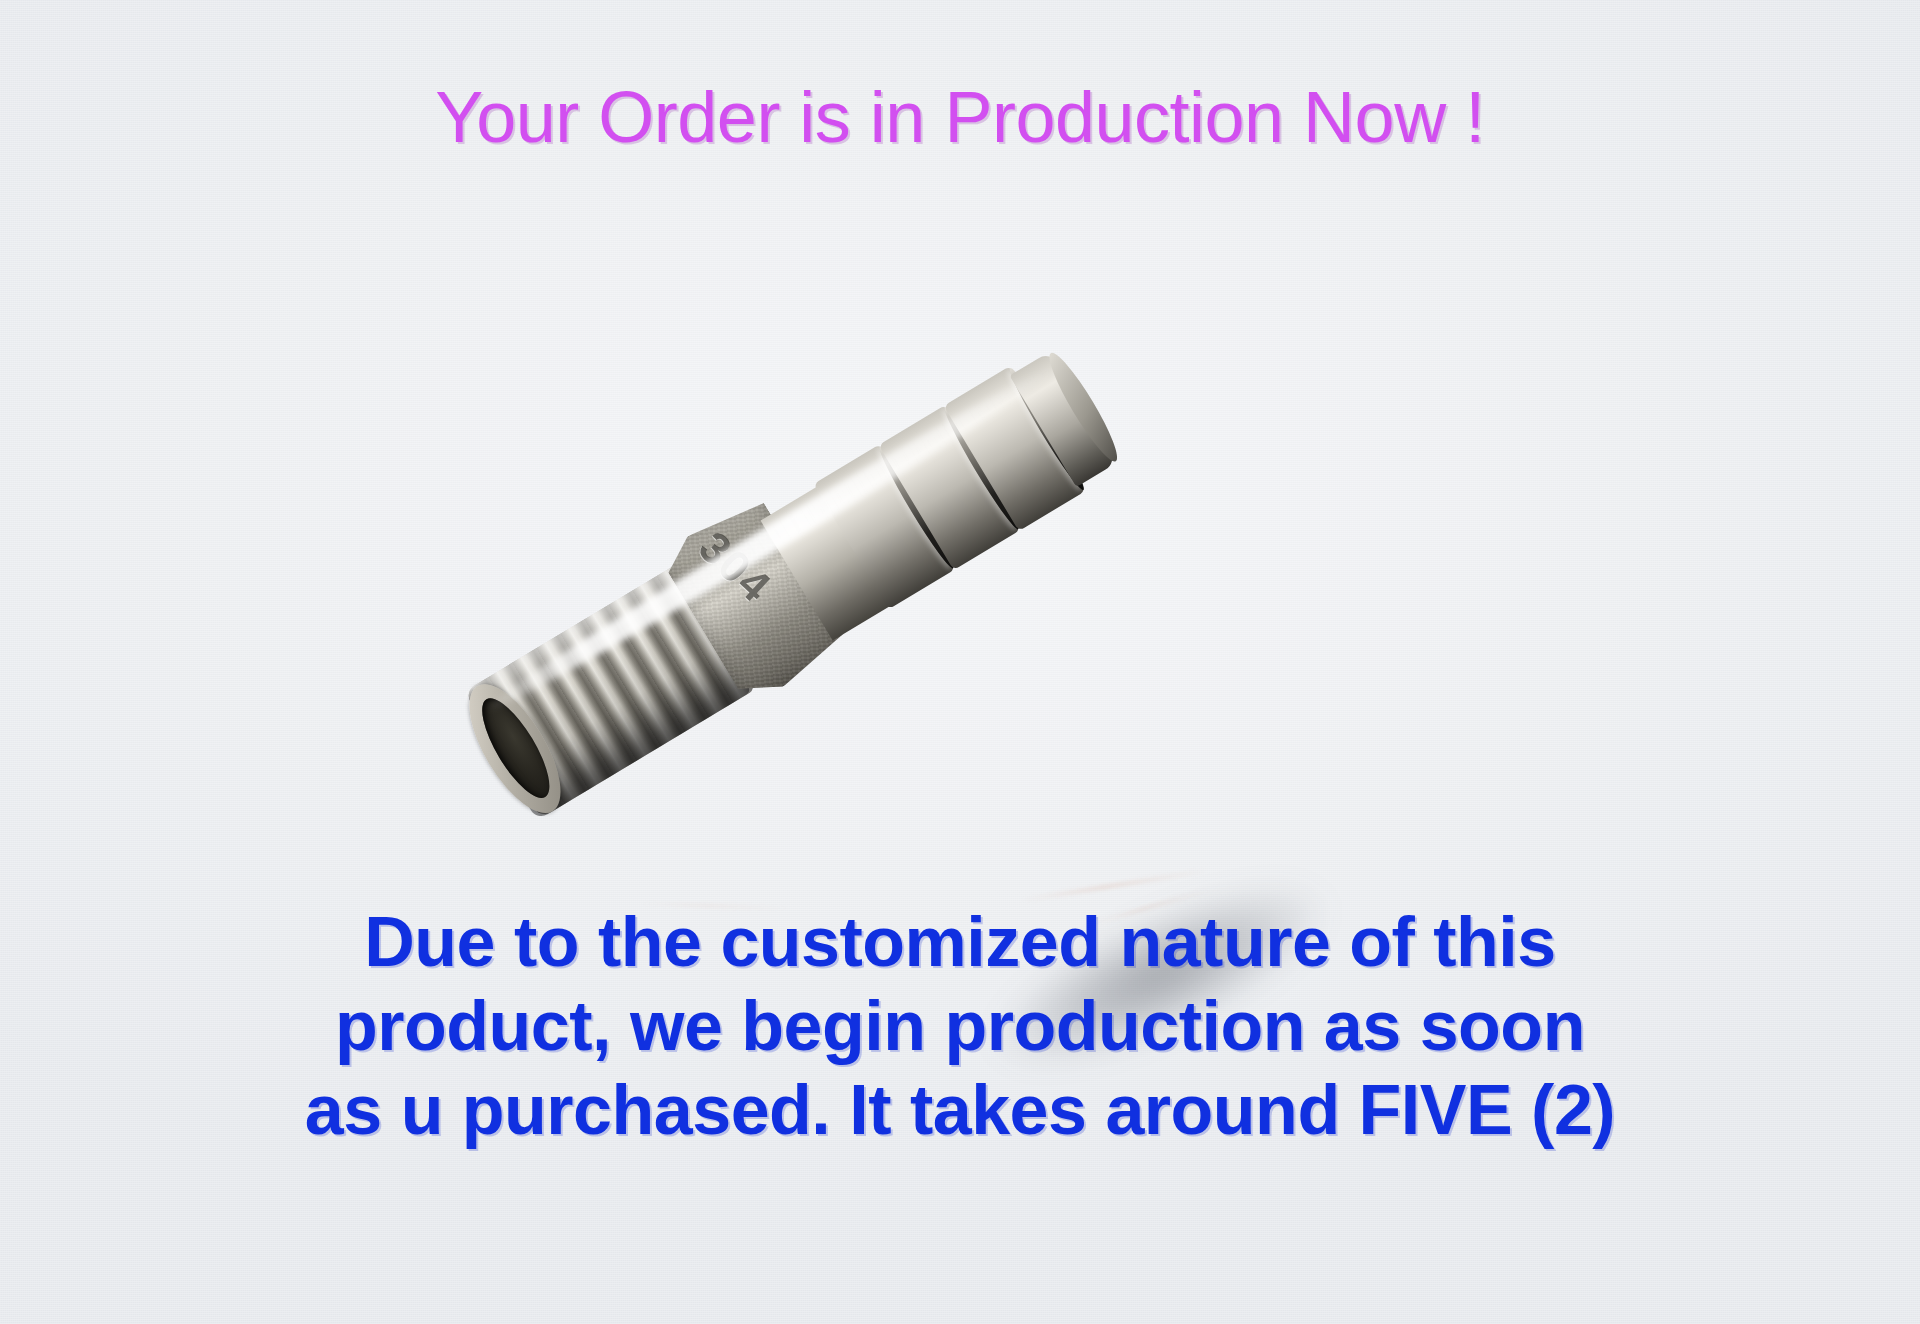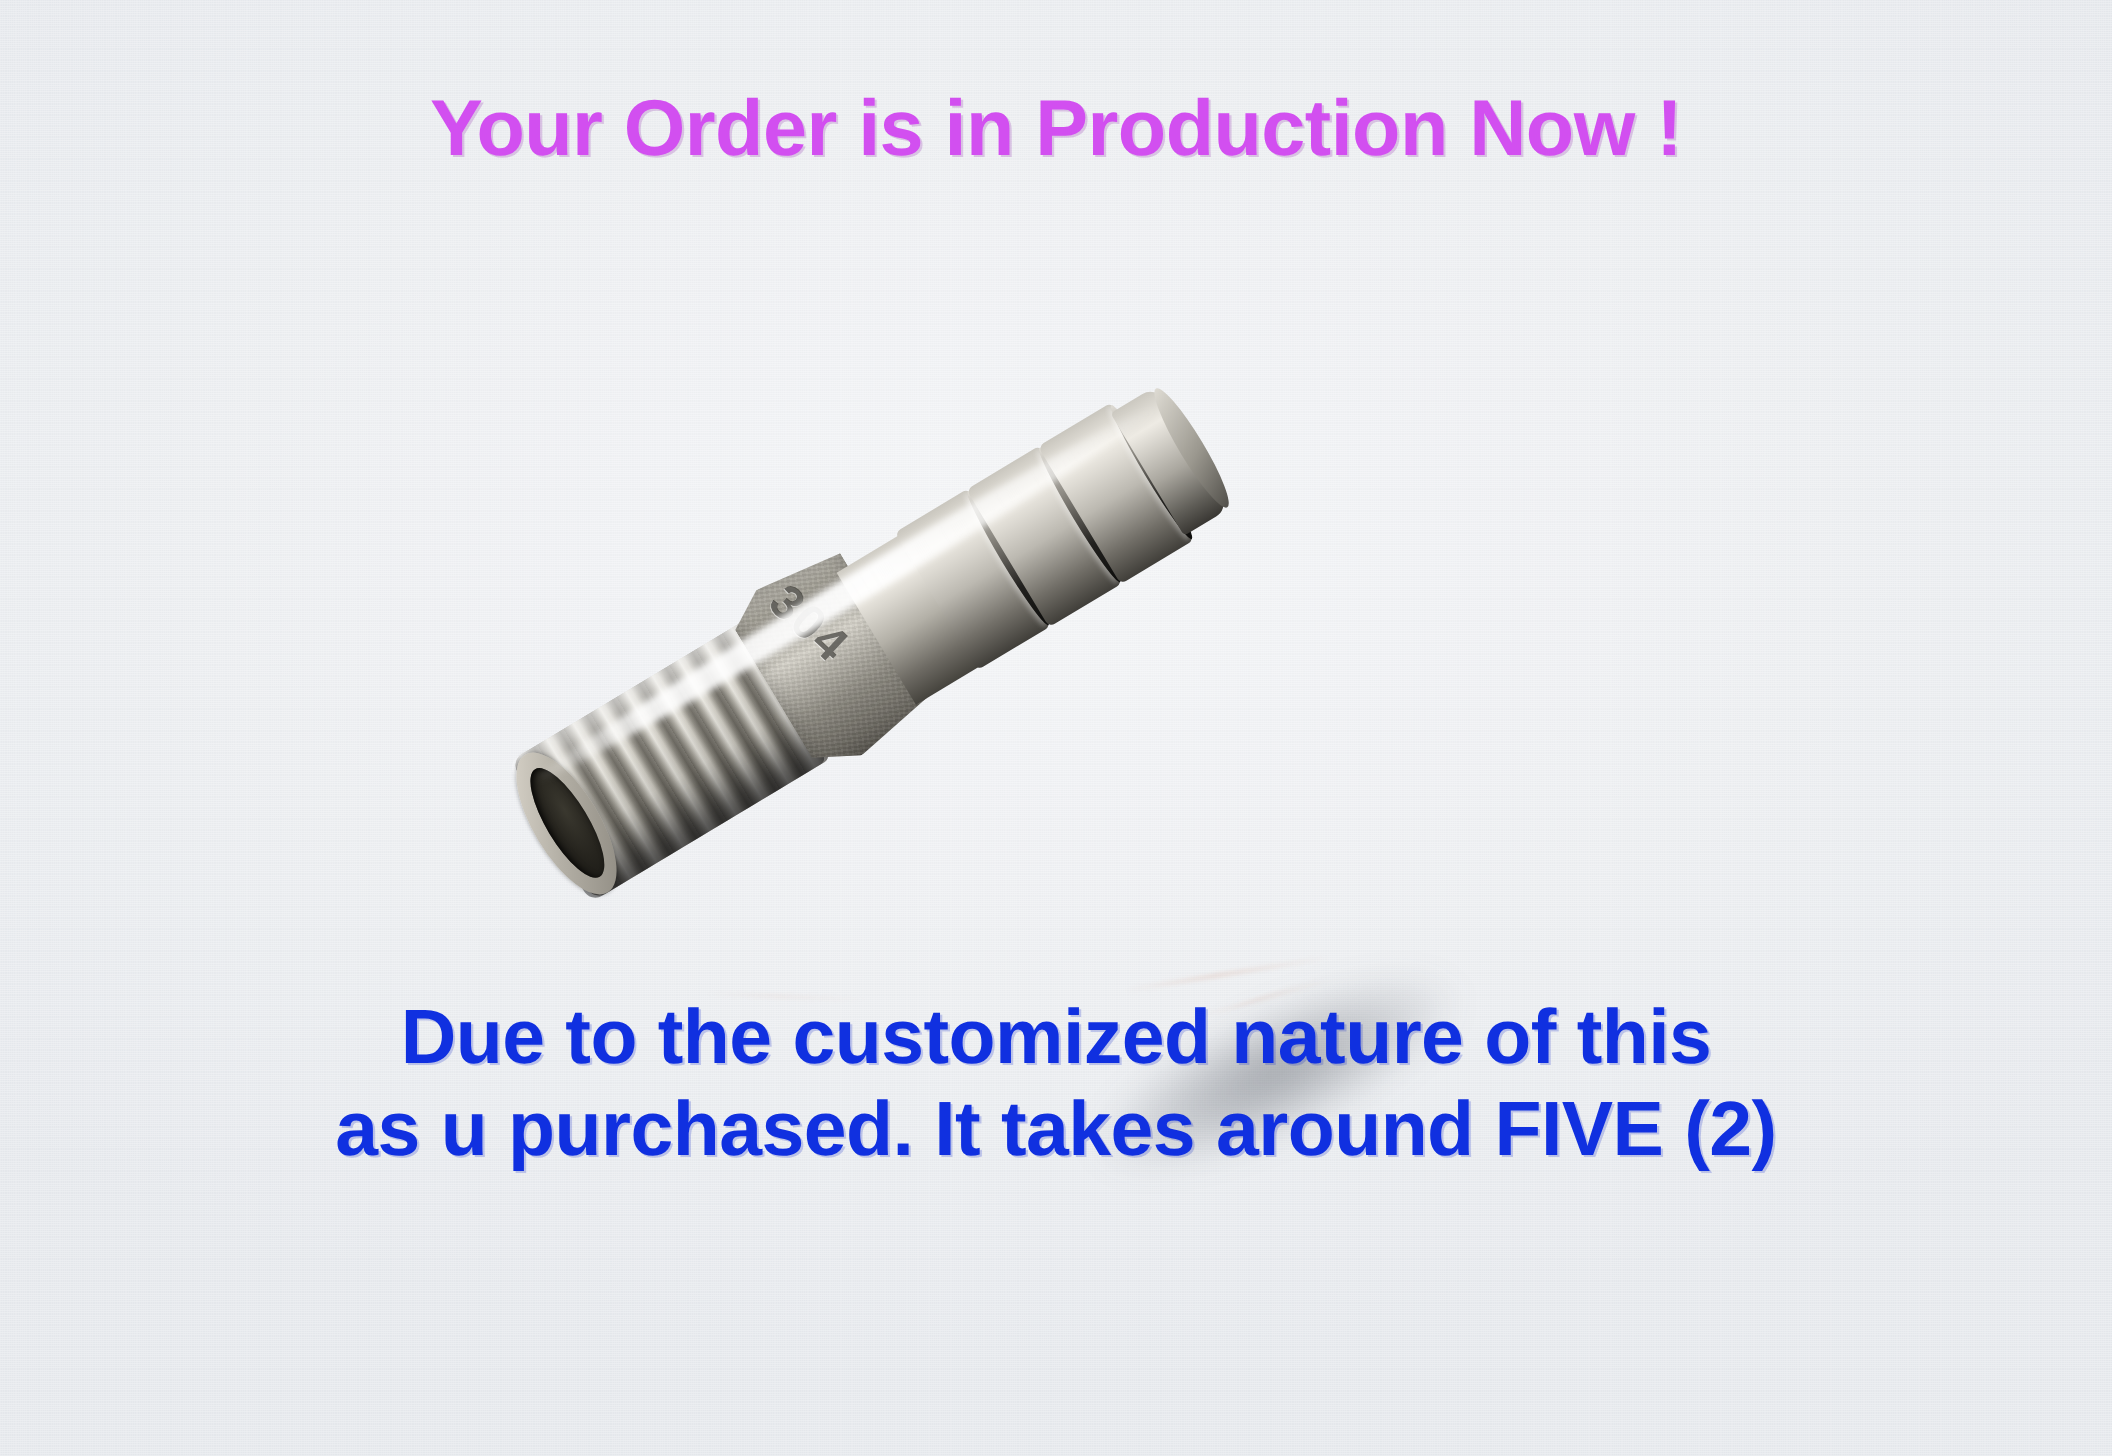"Your Order is in Production" #headline { font-weight: bold -> normal }
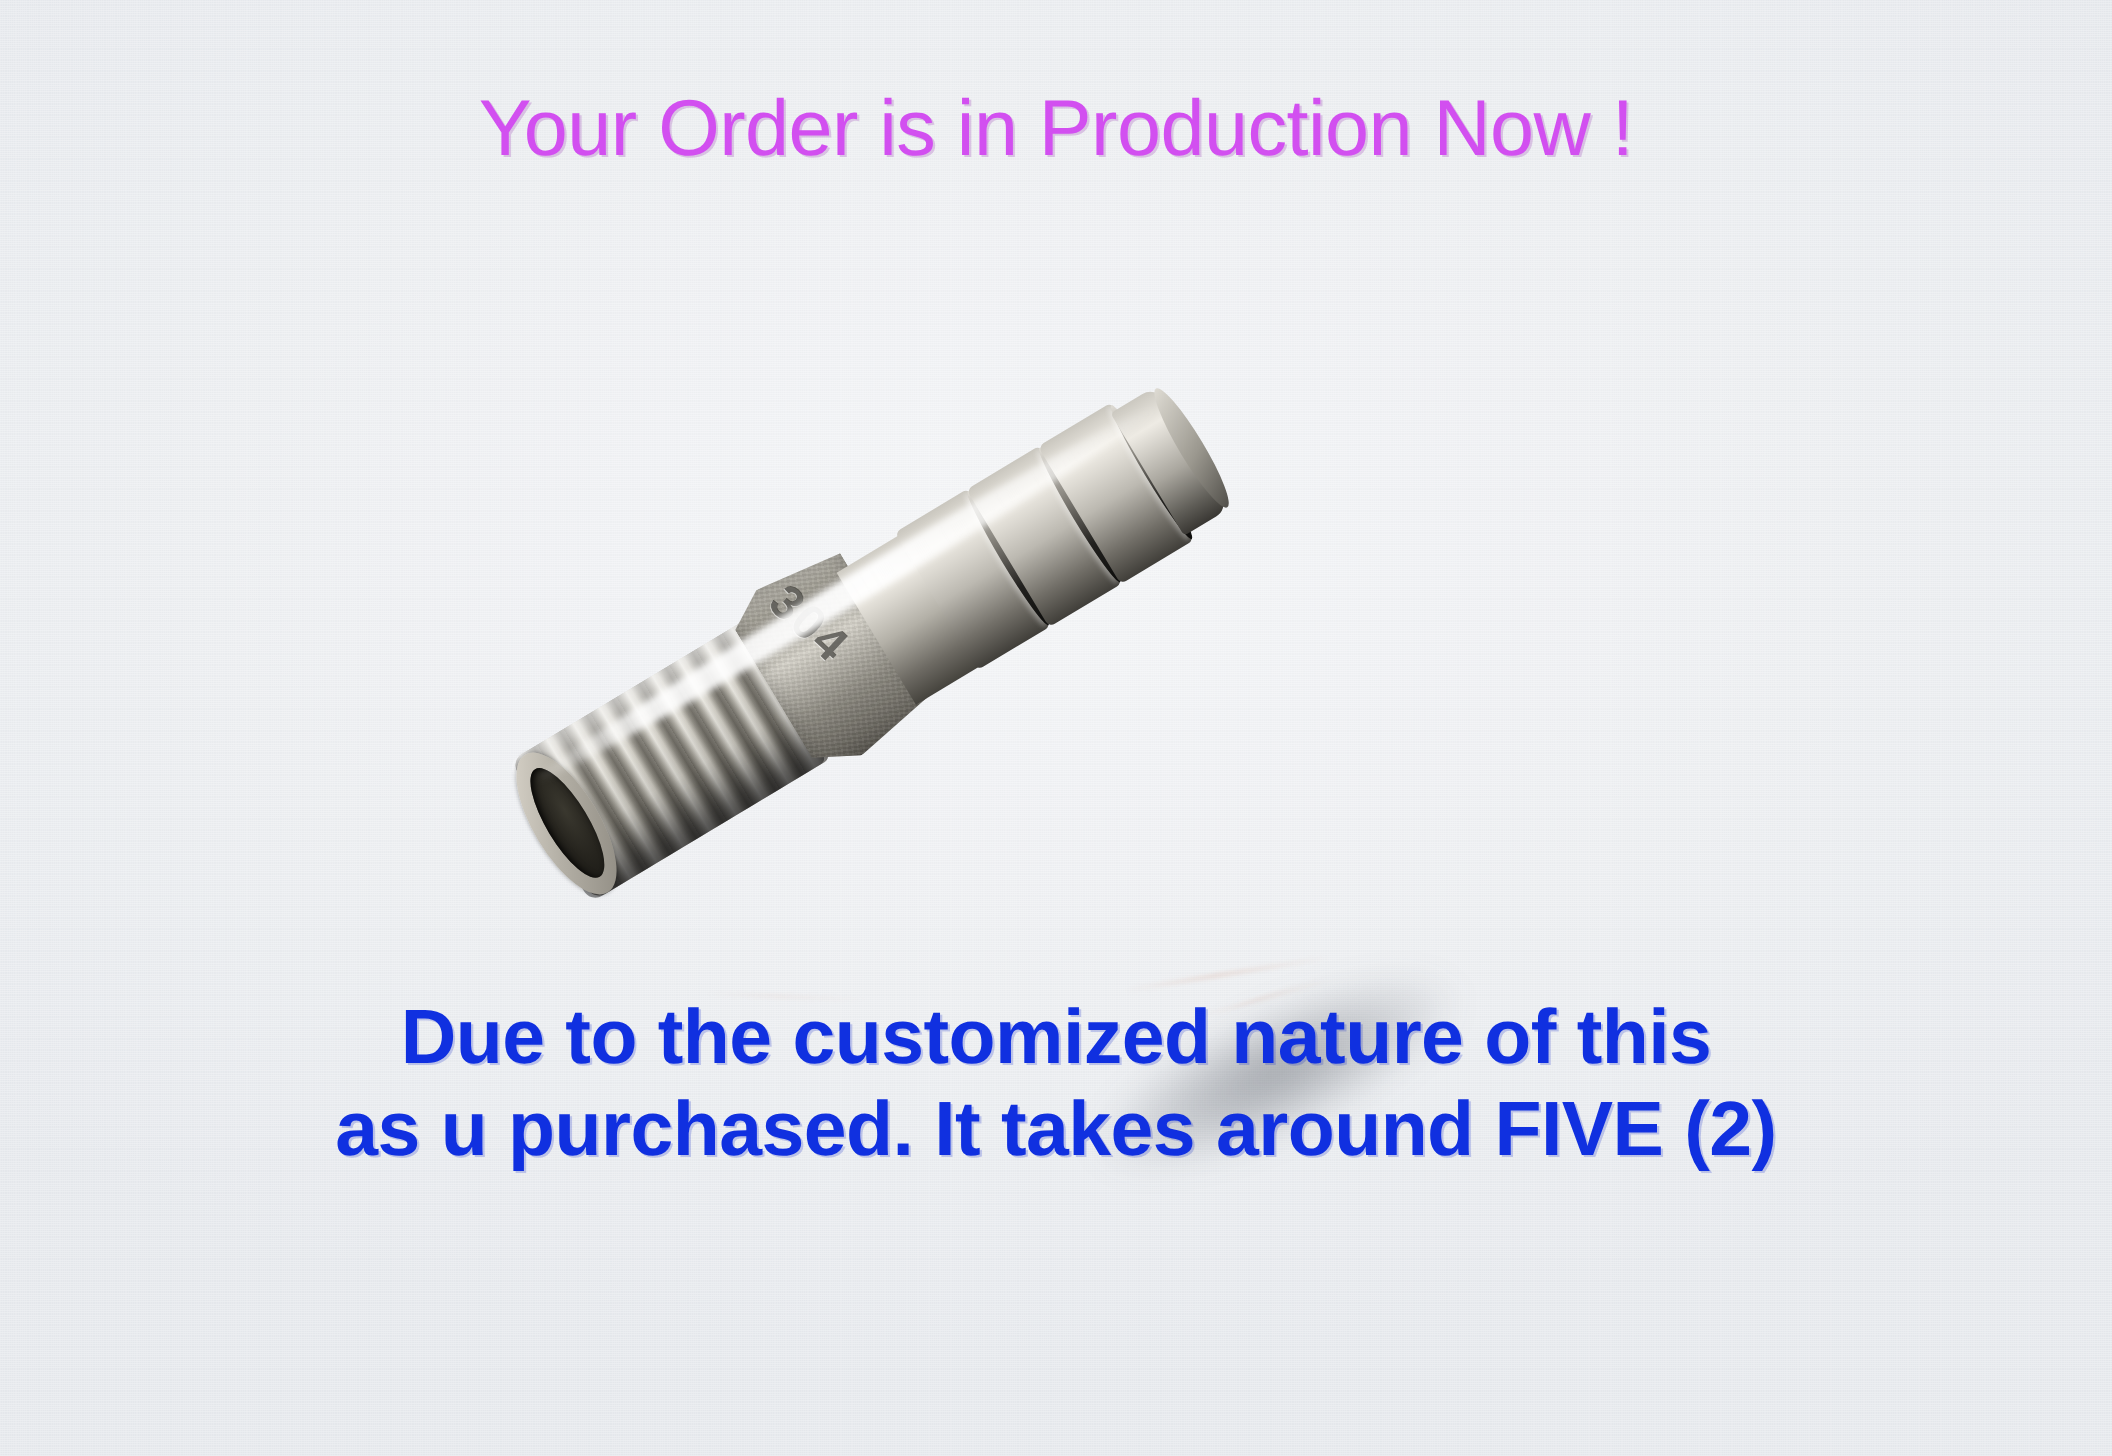"product, we begin production as" span.copy-line { html: none -> <span>product, we begin production as soon</span> }
